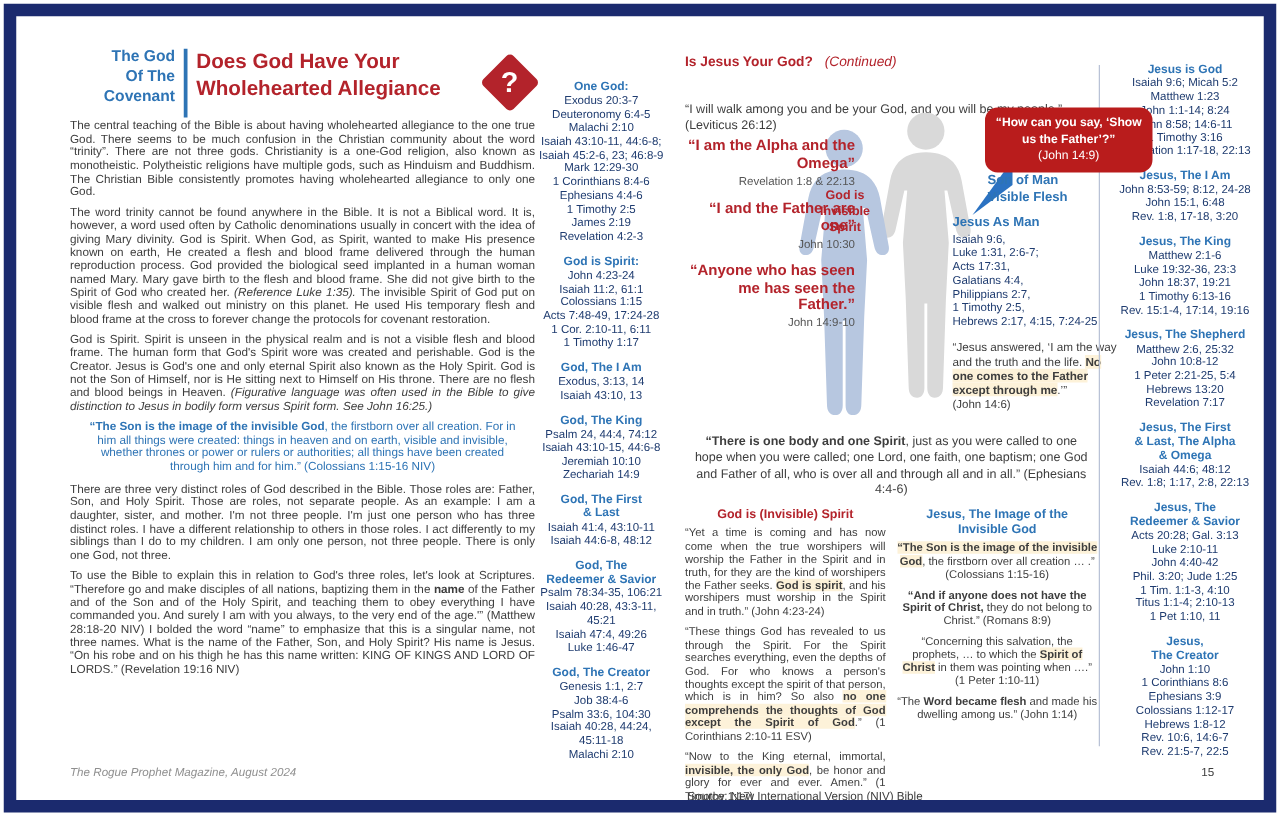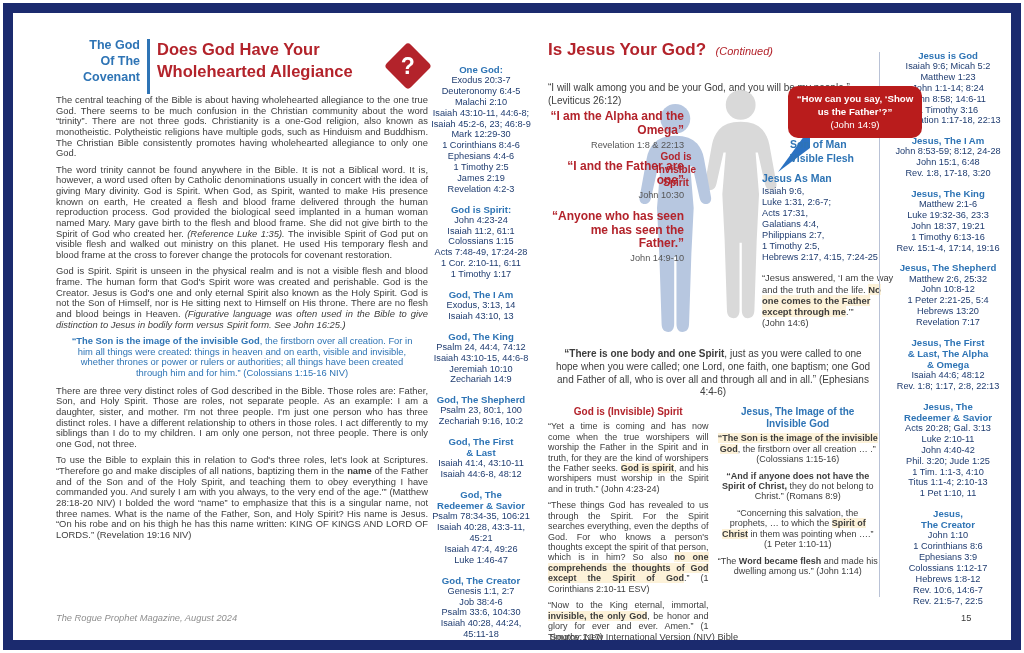"Is Jesus Your God?" .rp-title { font-size: 17px -> 11px }
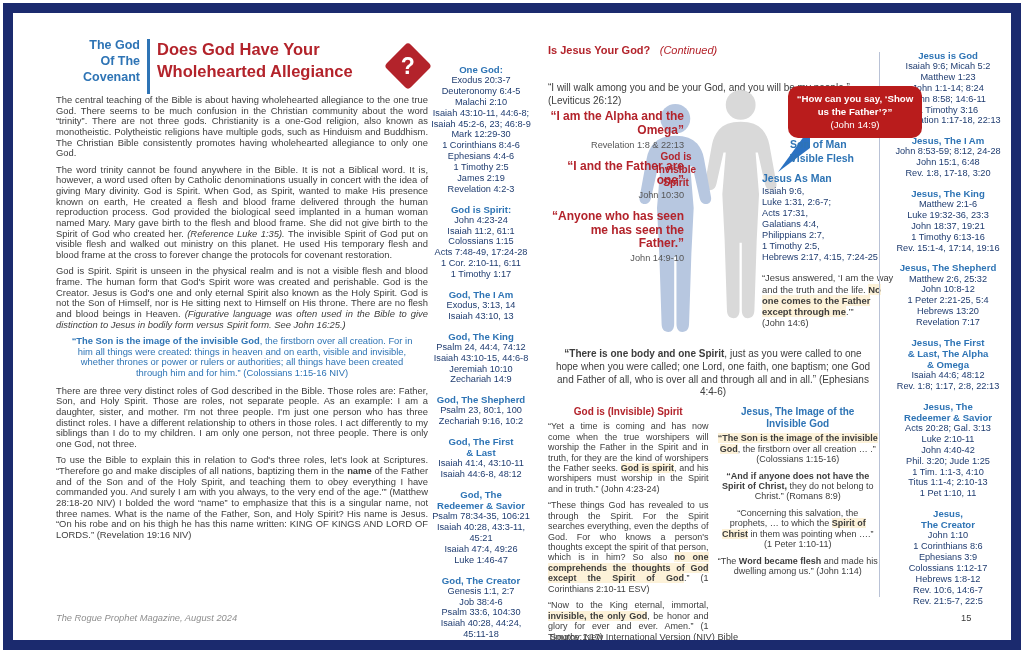"God, The Shepherd" div.sgroup { html: <div> <div>God, The Shepherd</div> <div>Psalm 23, 80:1, 100</div> <div>Zechariah 9:16, 10:2</div> </div> -> none }
